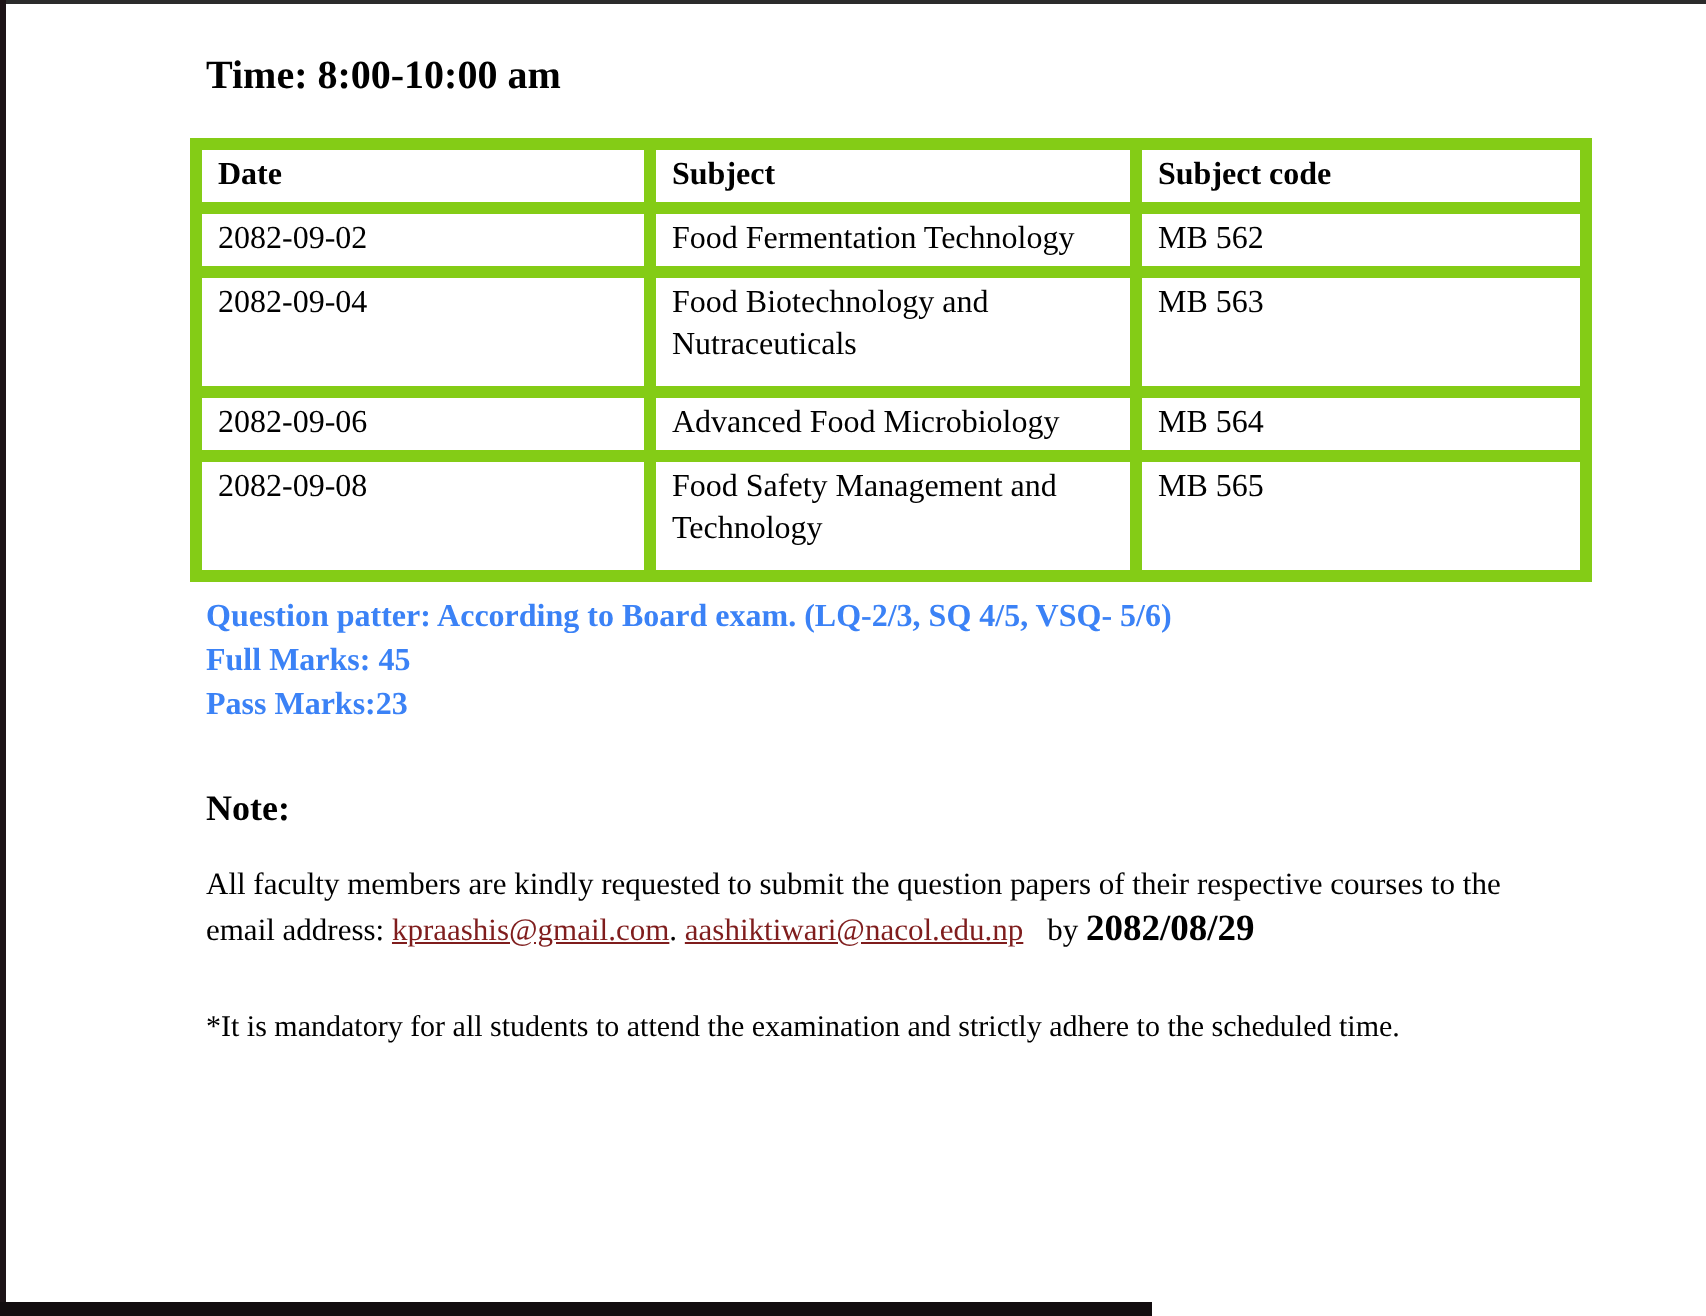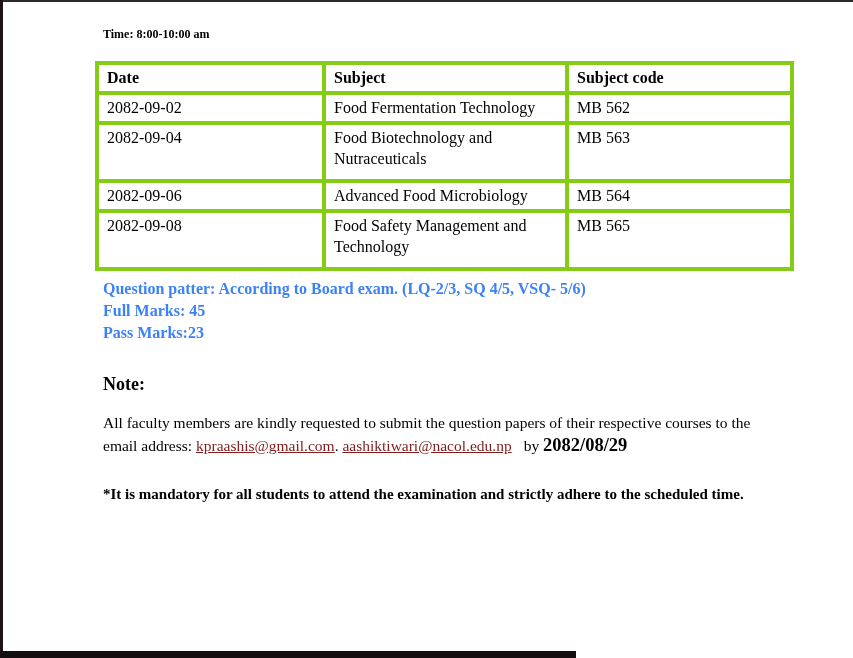"Time: 8:00-10:00 am" .time-line { font-size: 12px -> 20px }
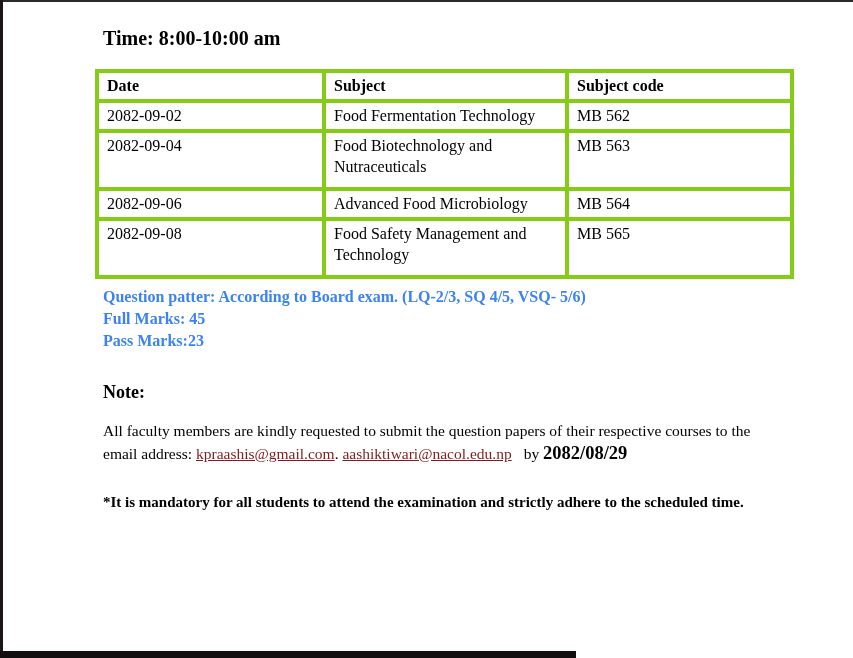"Date" table.sched td, table.sched th { border: 4px solid #84cc16 -> 6px solid #84cc16 }
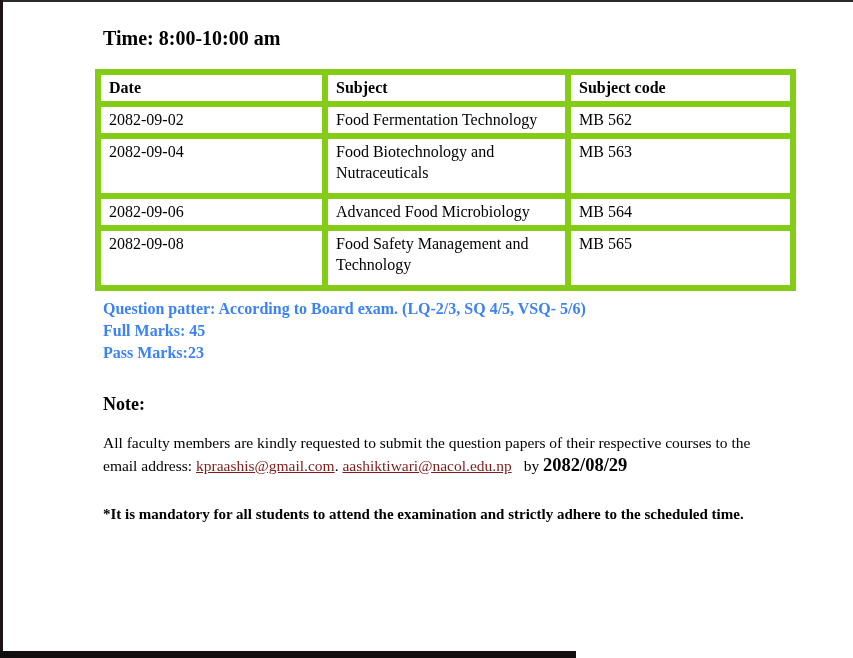"*It is mandatory for all" .mandatory { font-weight: bold -> normal }
